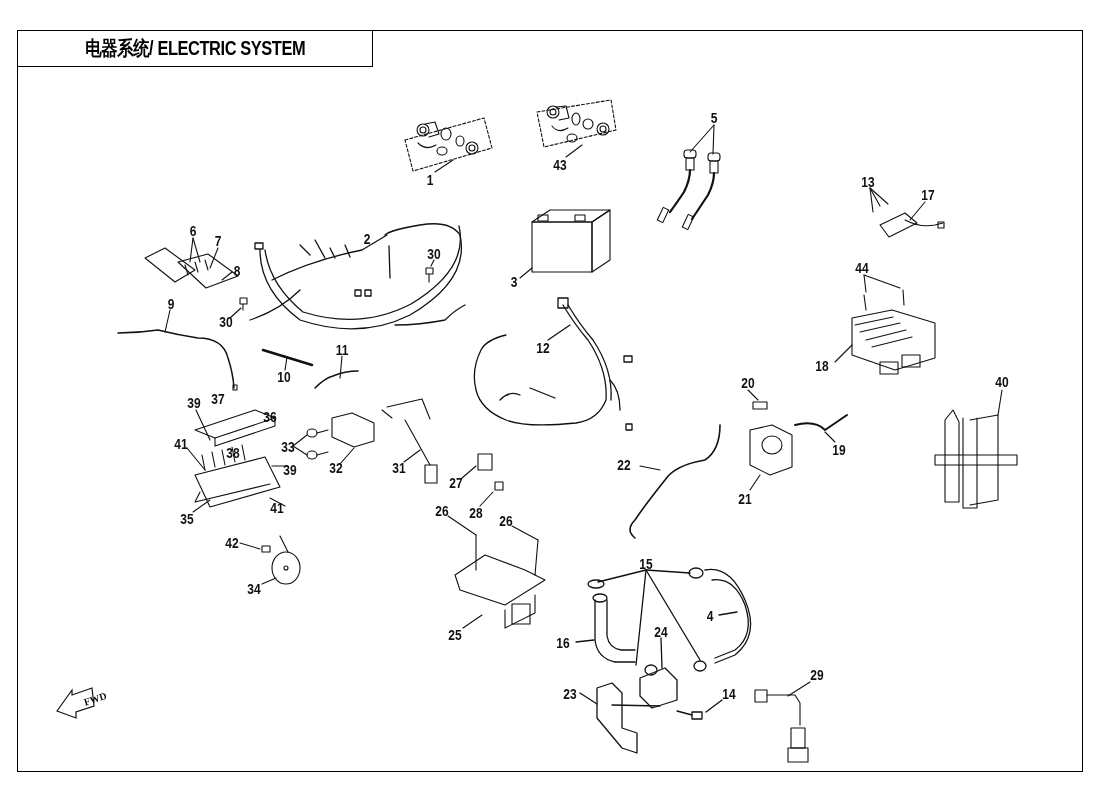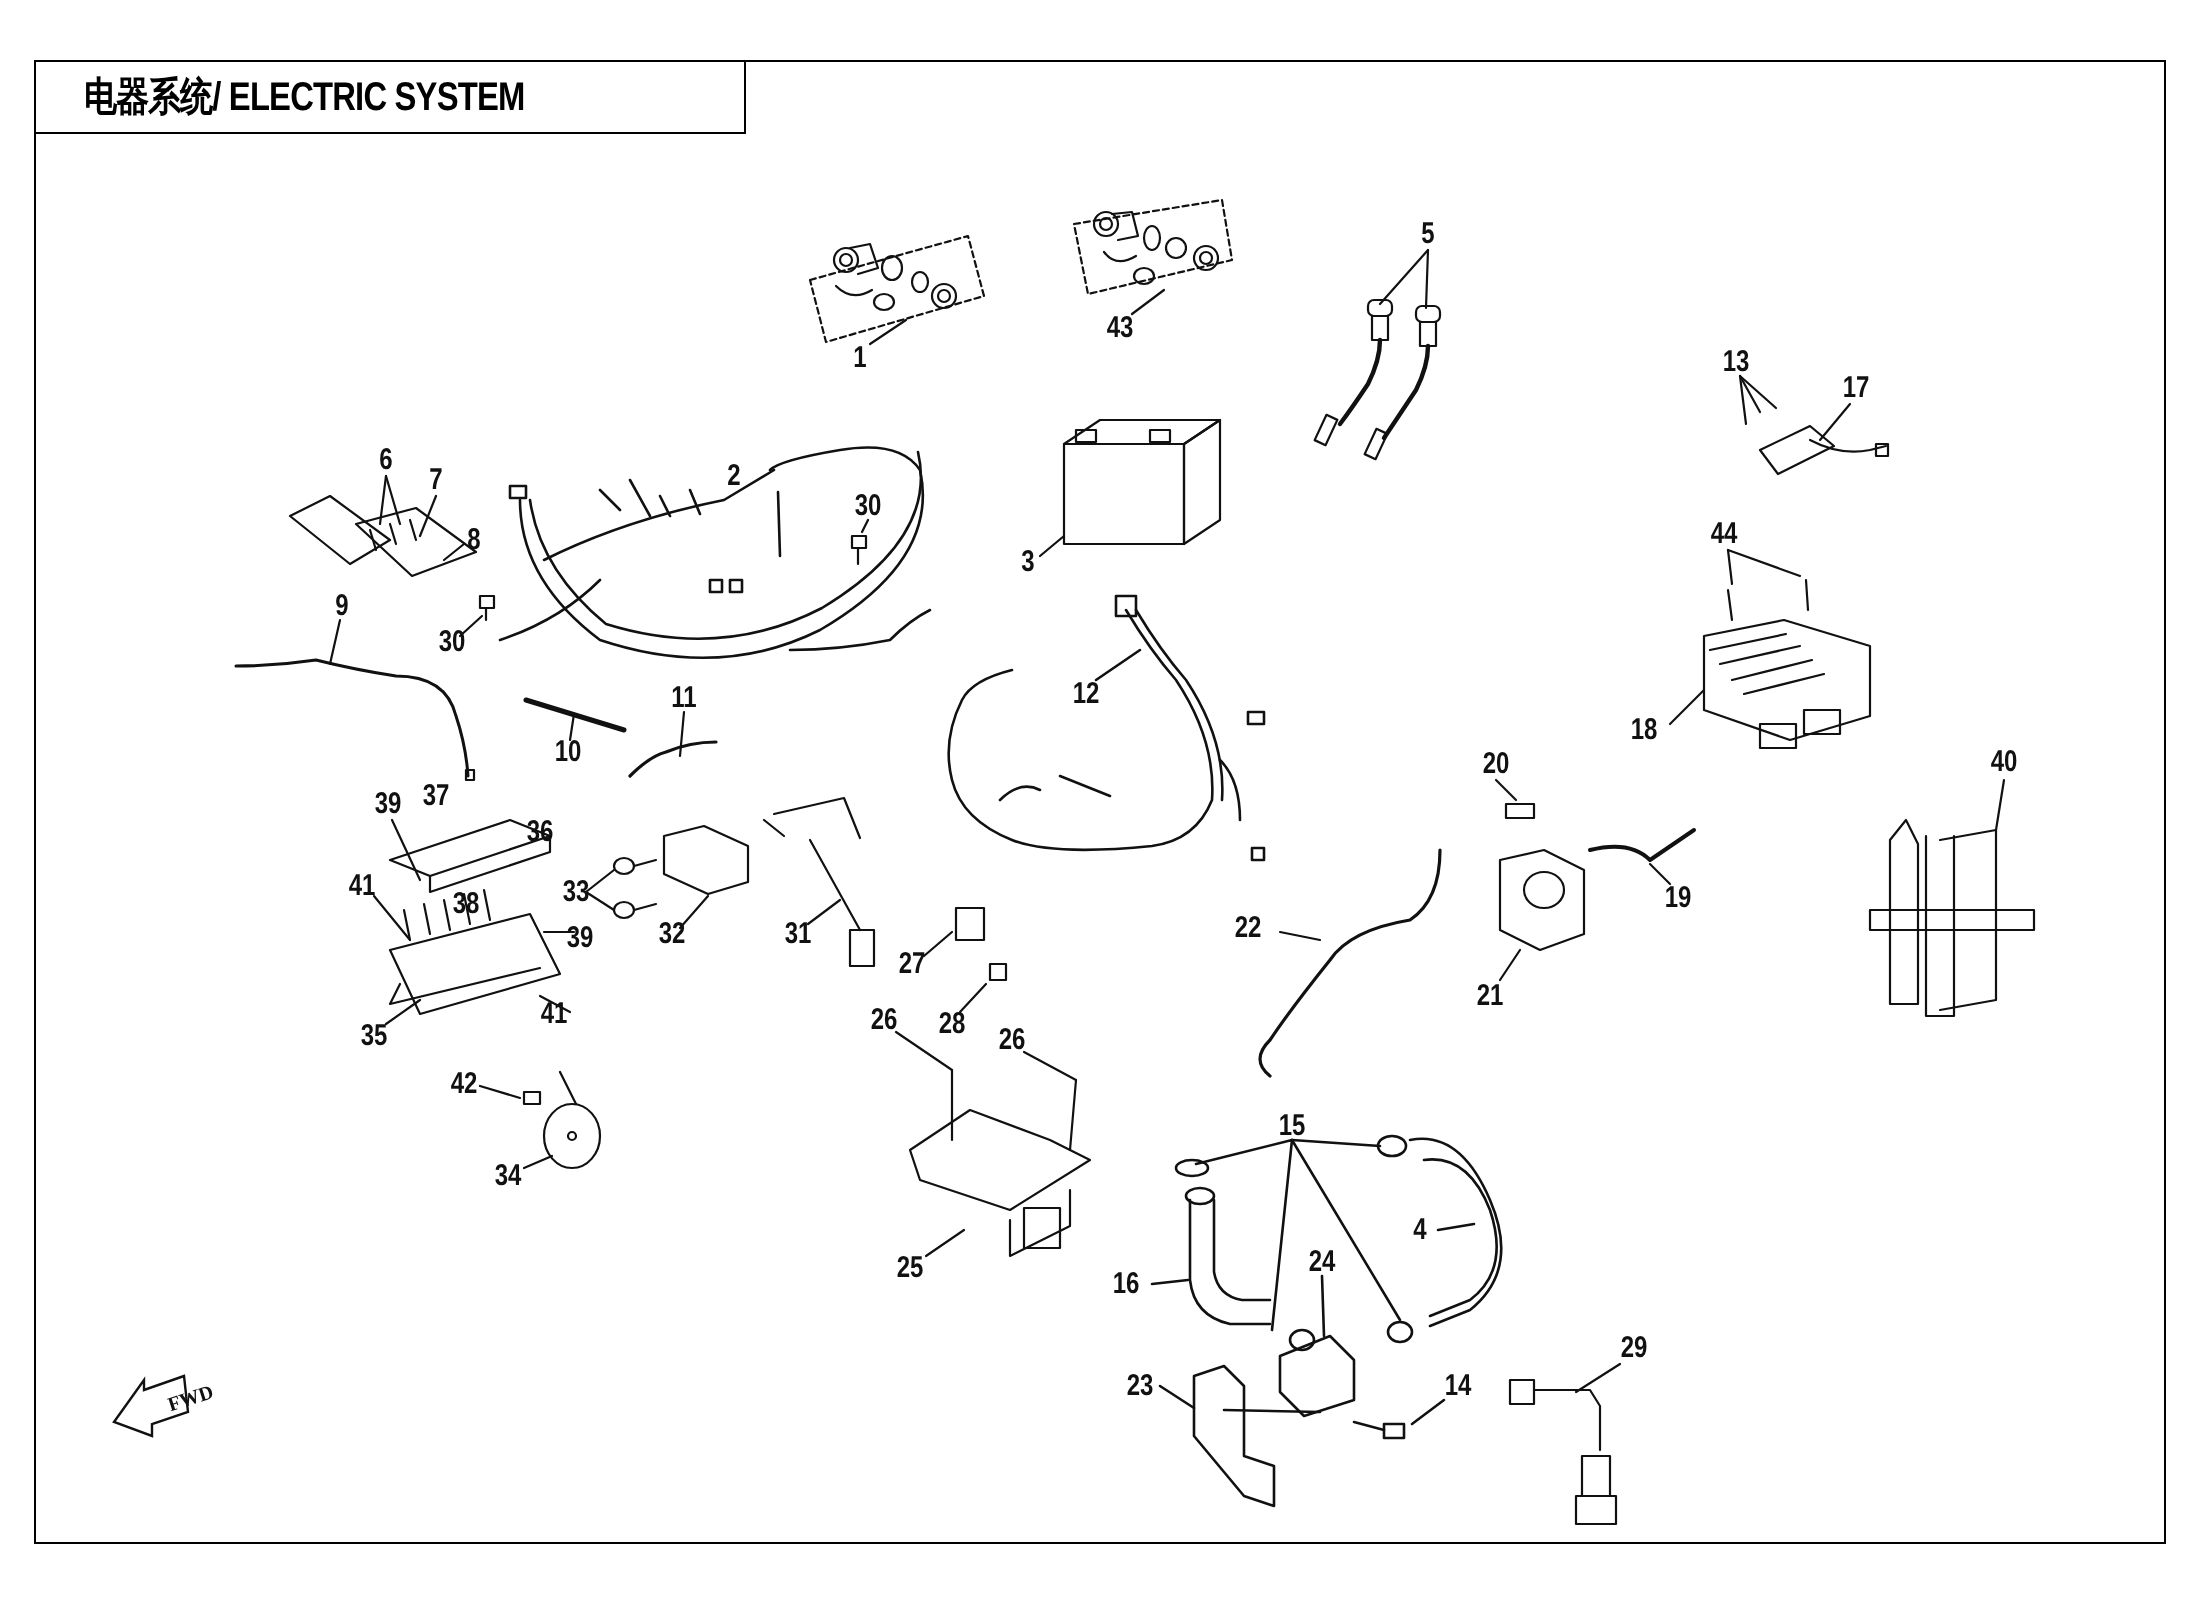"电器系统/ ELECTRIC SYSTEM" #title-box { justify-content: none -> center }
